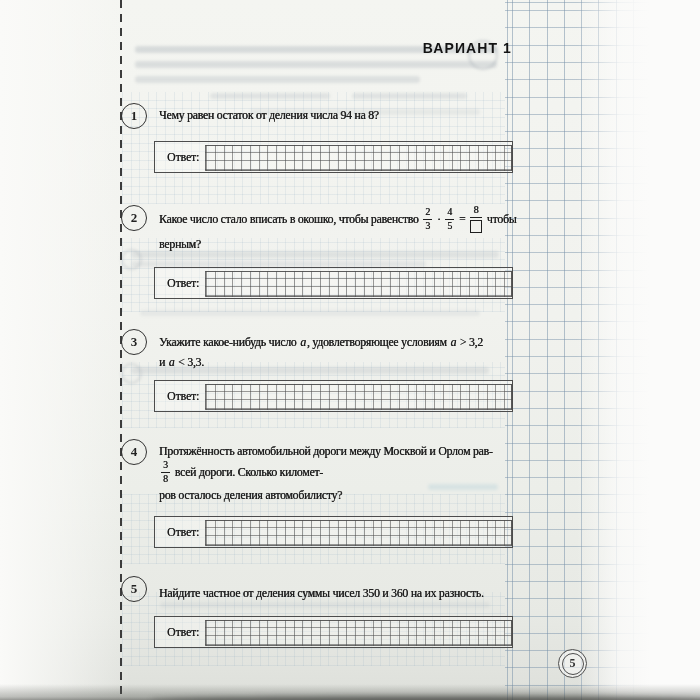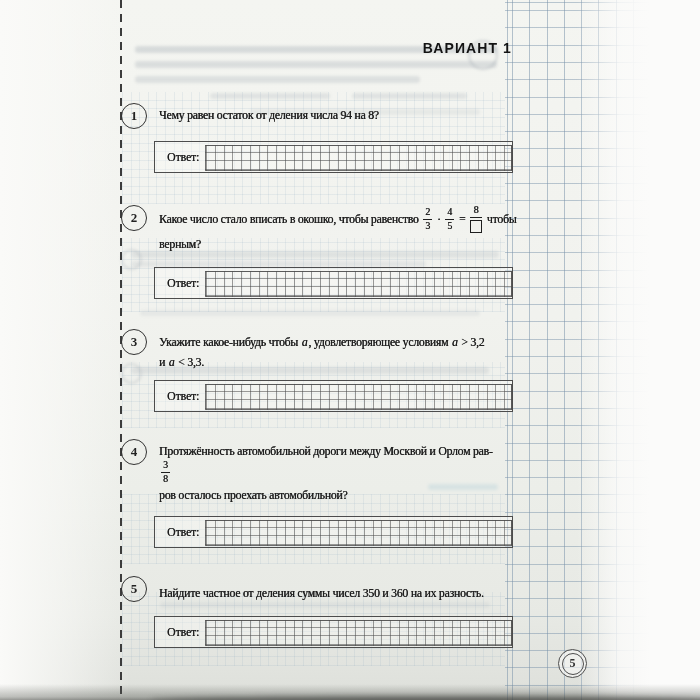"Укажите какое-нибудь чтобы" span { text: чтобы -> число }
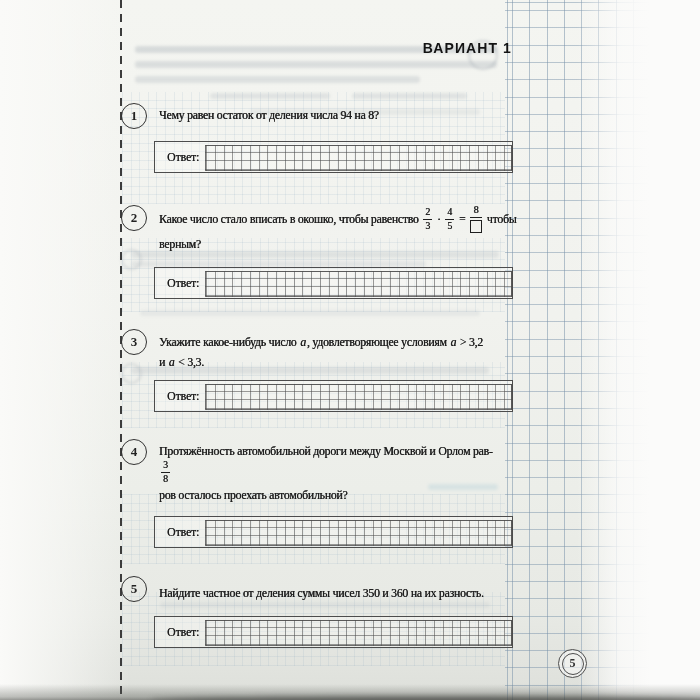"всей дороги. Сколько километ-" span { html: none -> <span> всей дороги. Сколько километ-</span> }
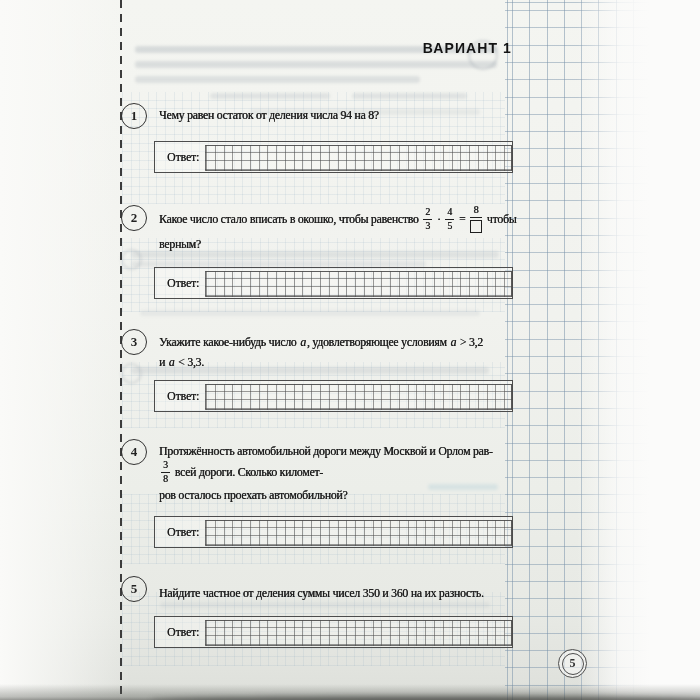"ров осталось проехать автомобильной?" span { text: проехать автомобильной -> деления автомобилисту }
